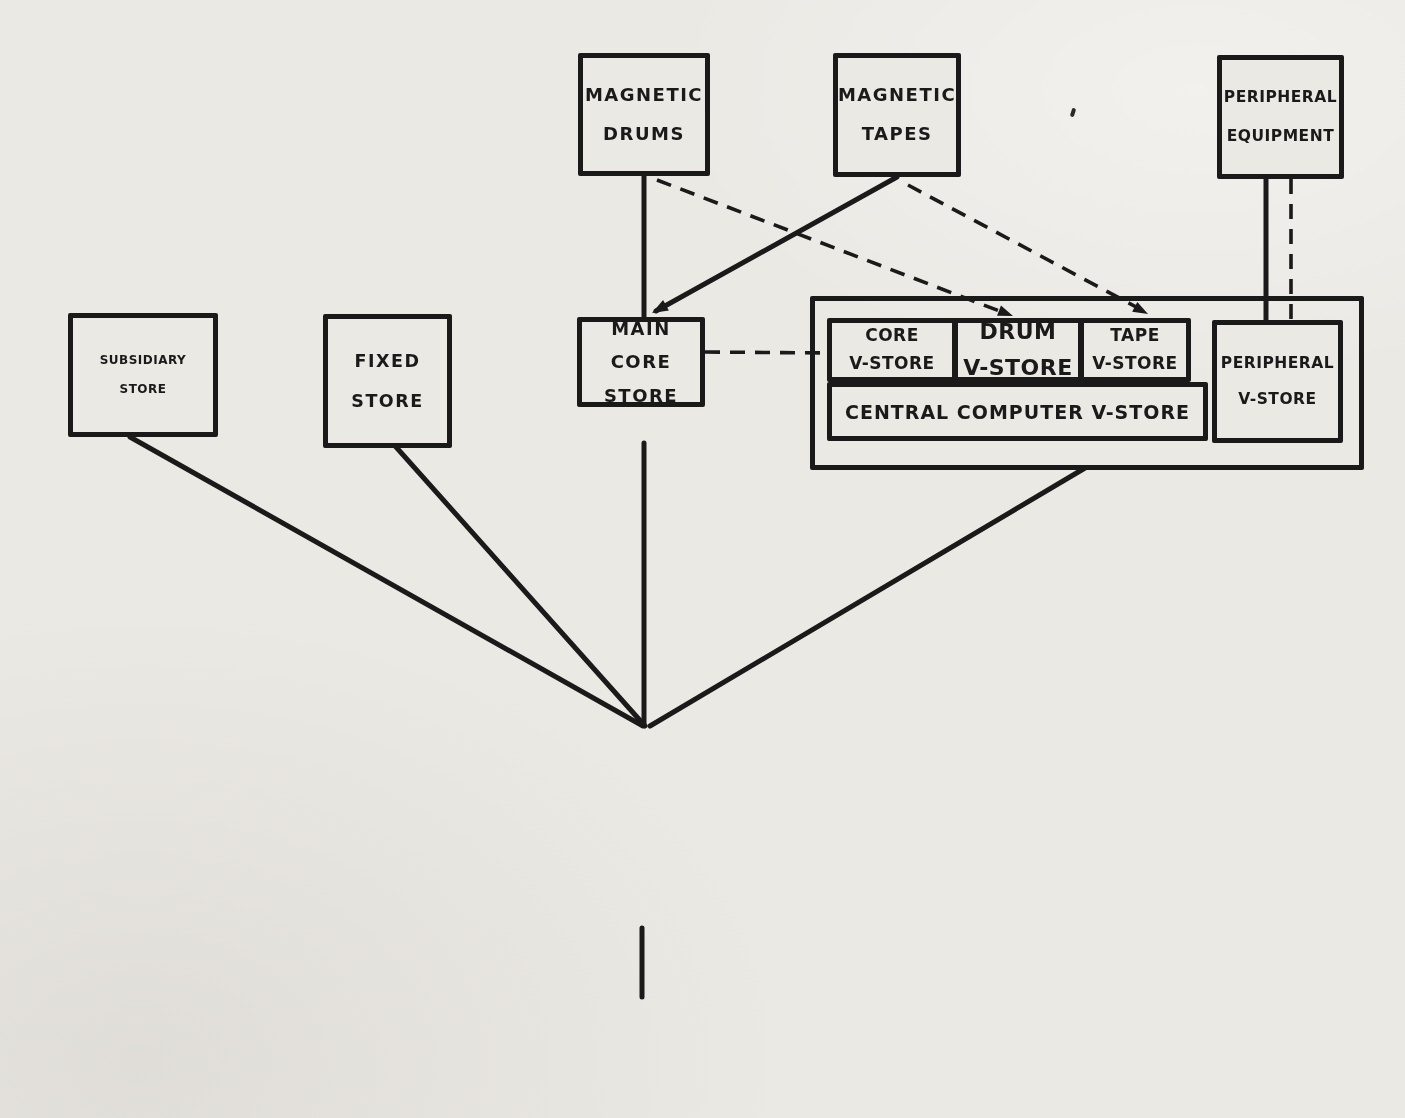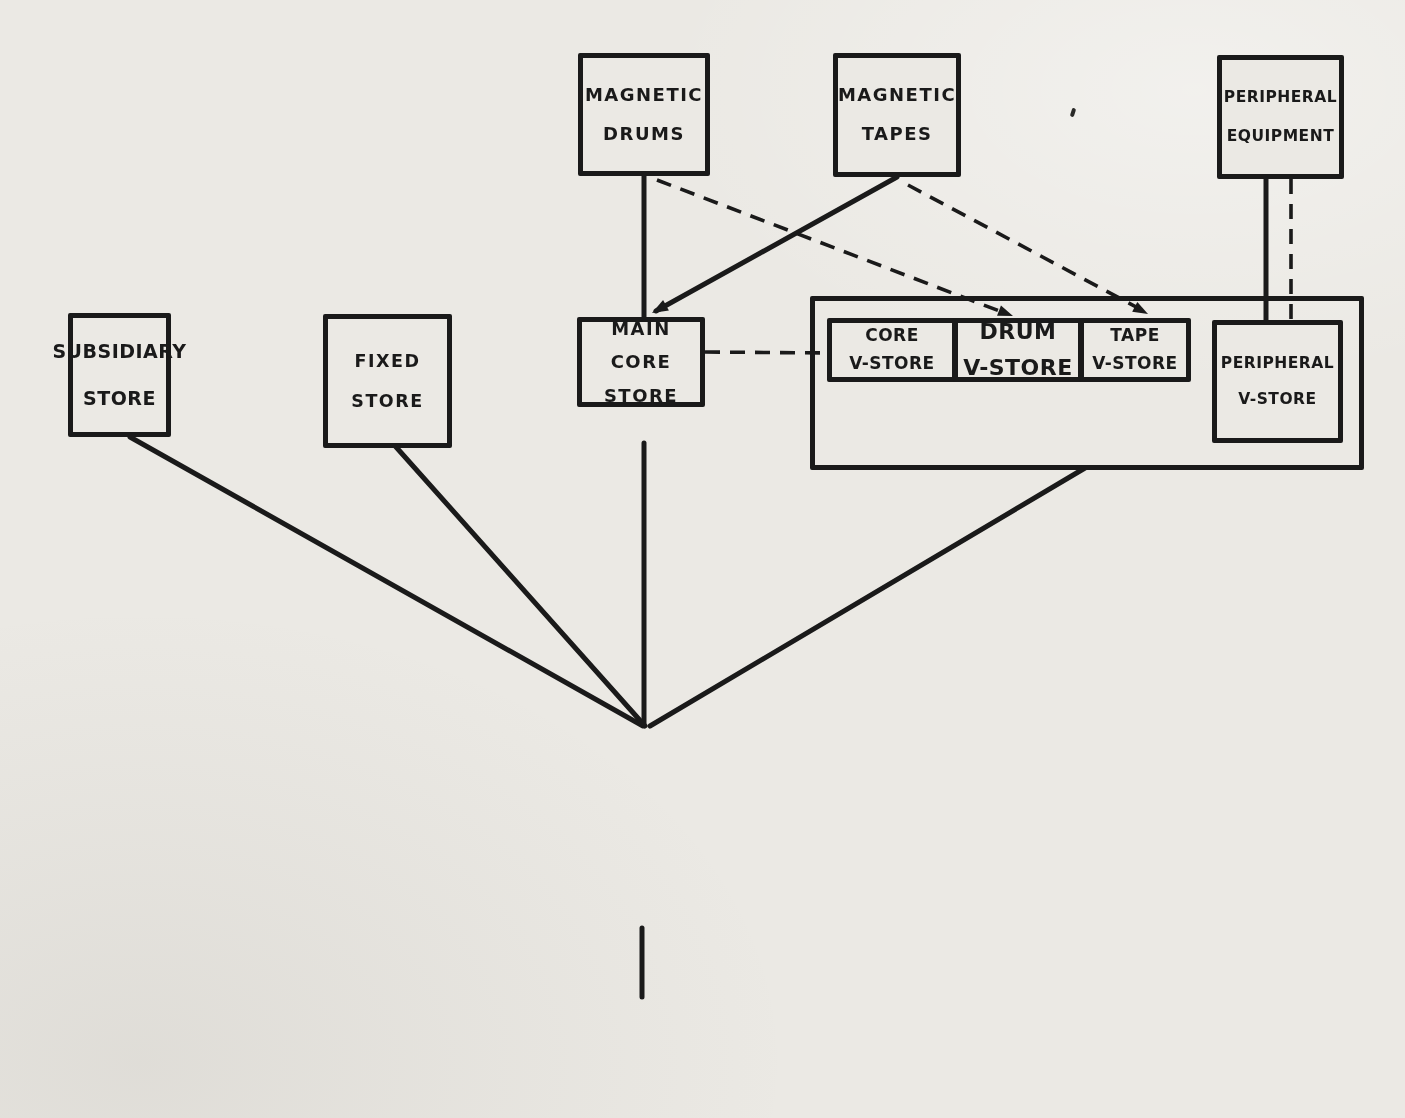"SUBSIDIARY" div.box { font-size: 19px -> 12px; width: 103px -> 150px }
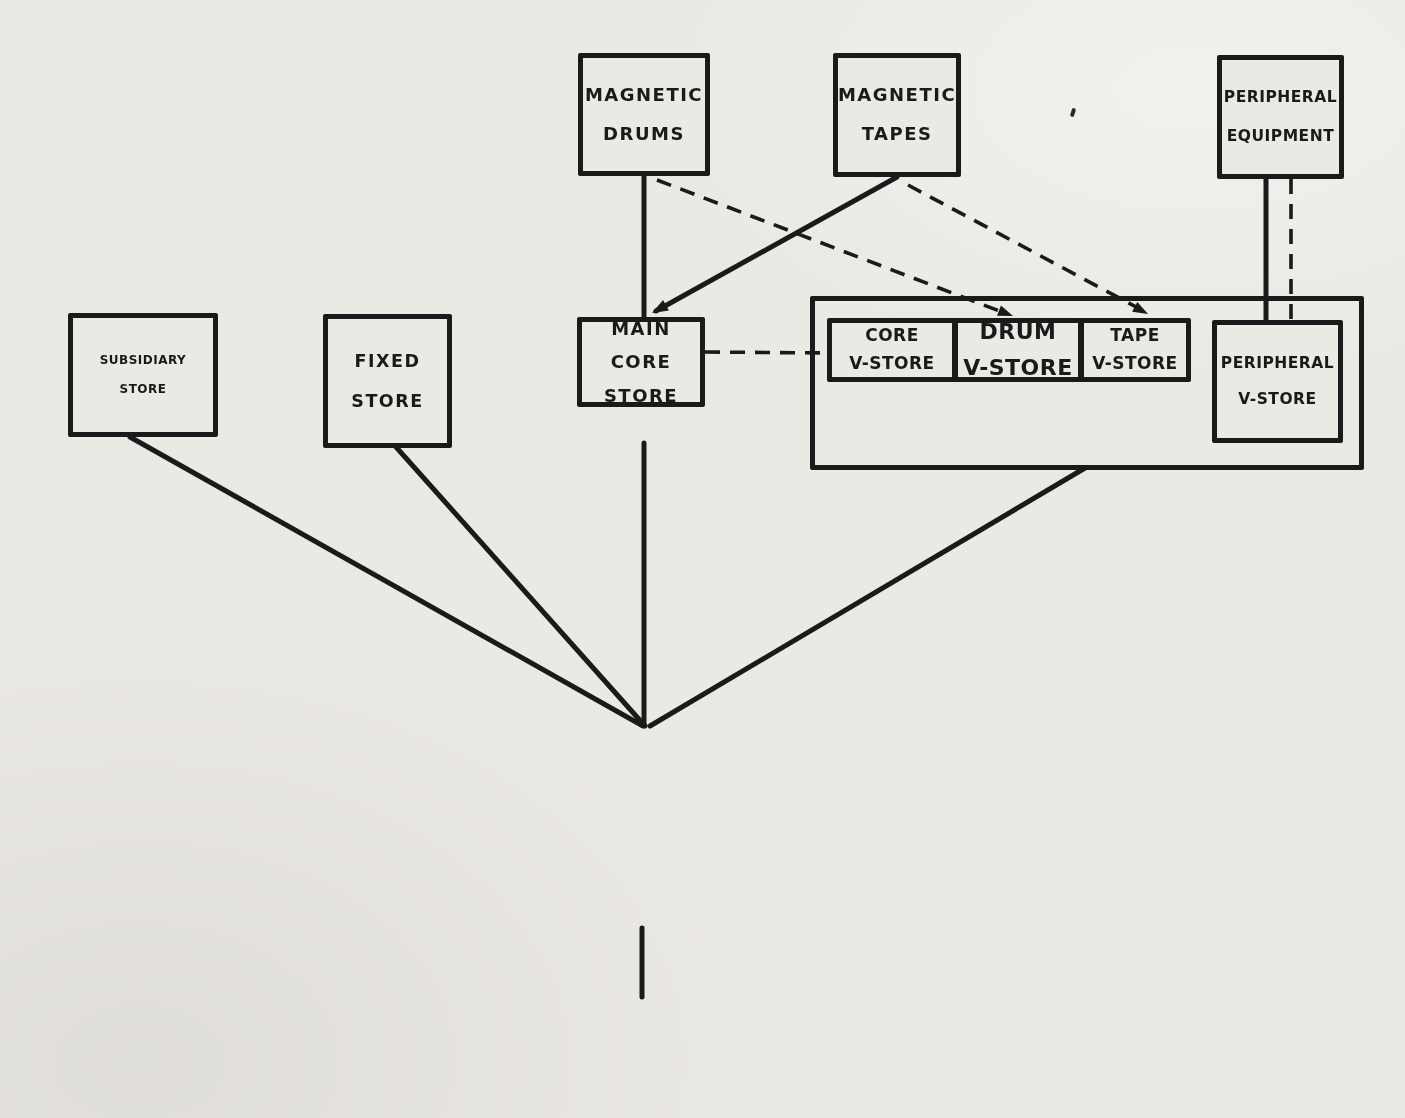"CENTRAL COMPUTER V-STORE" div.box { html: none -> <div> <span>CENTRAL COMPUTER V-STORE</span> </div> }
